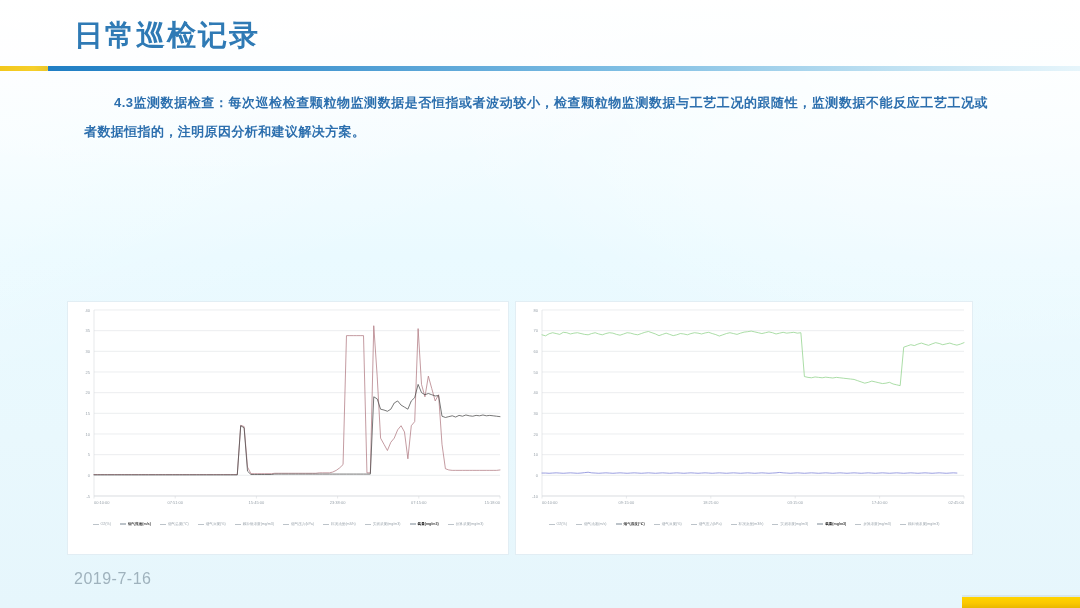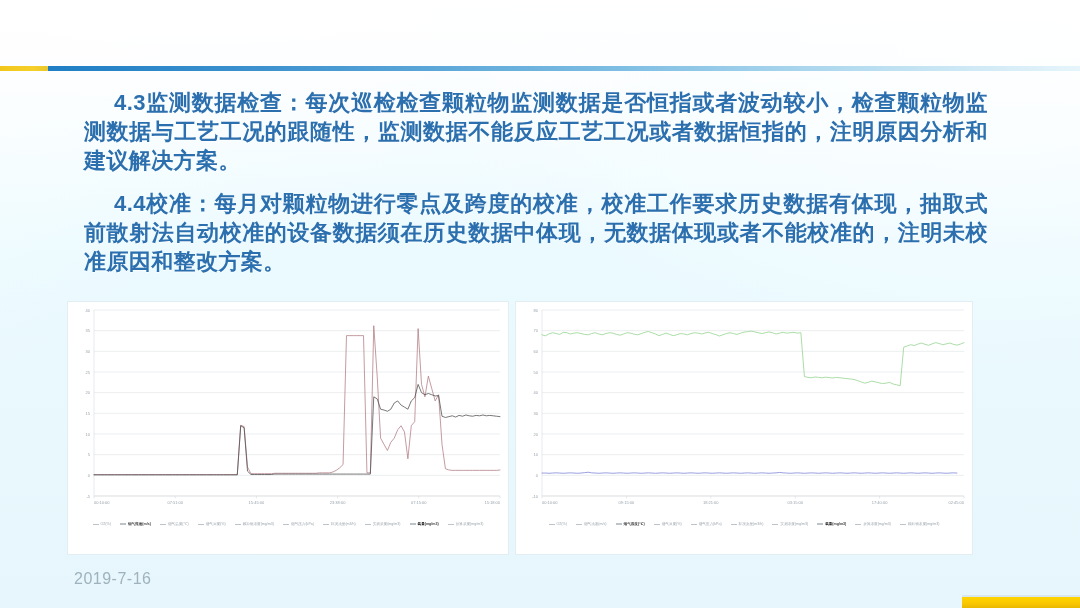"日常巡检记录" div.title { html: none -> <div>日常巡检记录</div> }
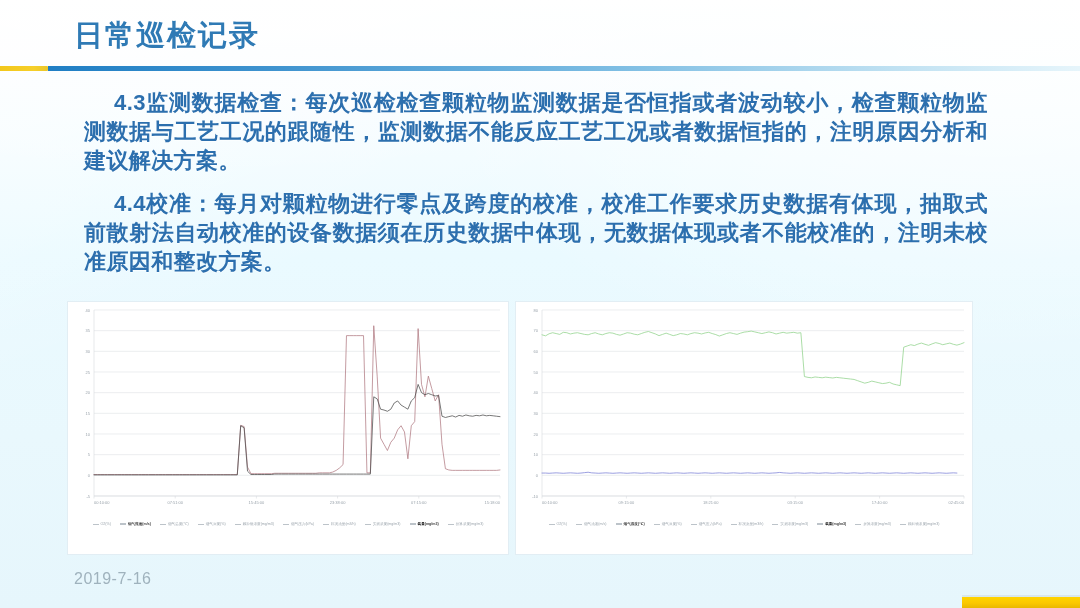"4.3监测数据检查：每次巡检检查颗粒物监测数据是否恒指或者波动较小，检查颗粒物监" .para { font-size: 22px -> 13px }
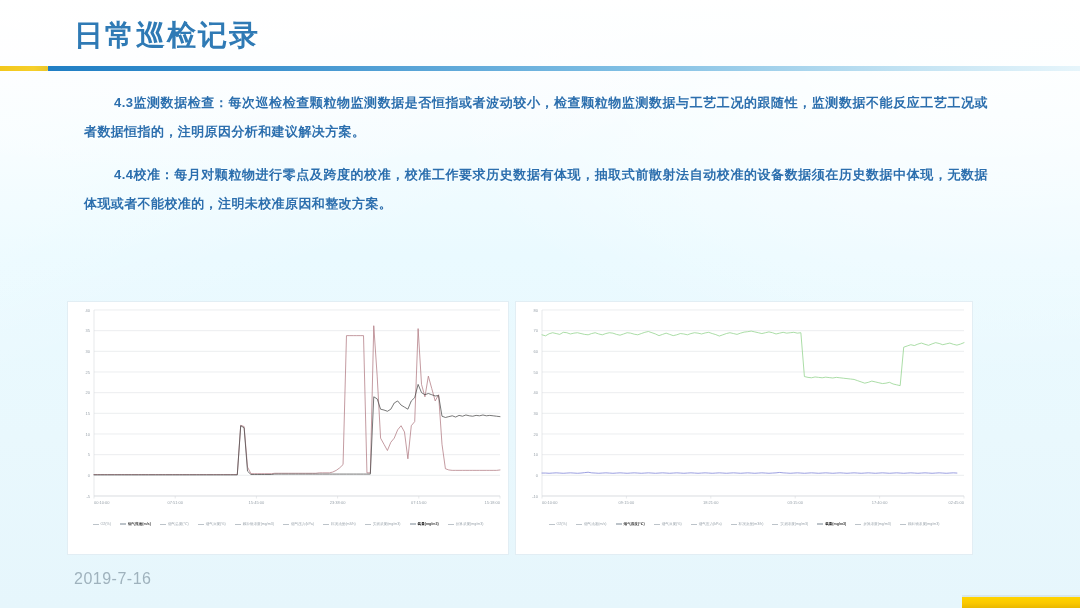"4.4校准：每月对颗粒物进行零点及跨度的校准，校准工作要求历史数据有体现，抽取式" p.para { html: <p>4.4校准：每月对颗粒物进行零点及跨度的校准，校准工作要求历史数据有体现，抽取式前散射法自动校准的设备数据须在历史数据中体现，无数据体现或者不能校准的，注明未校准原因和整改方案。</p> -> none }
